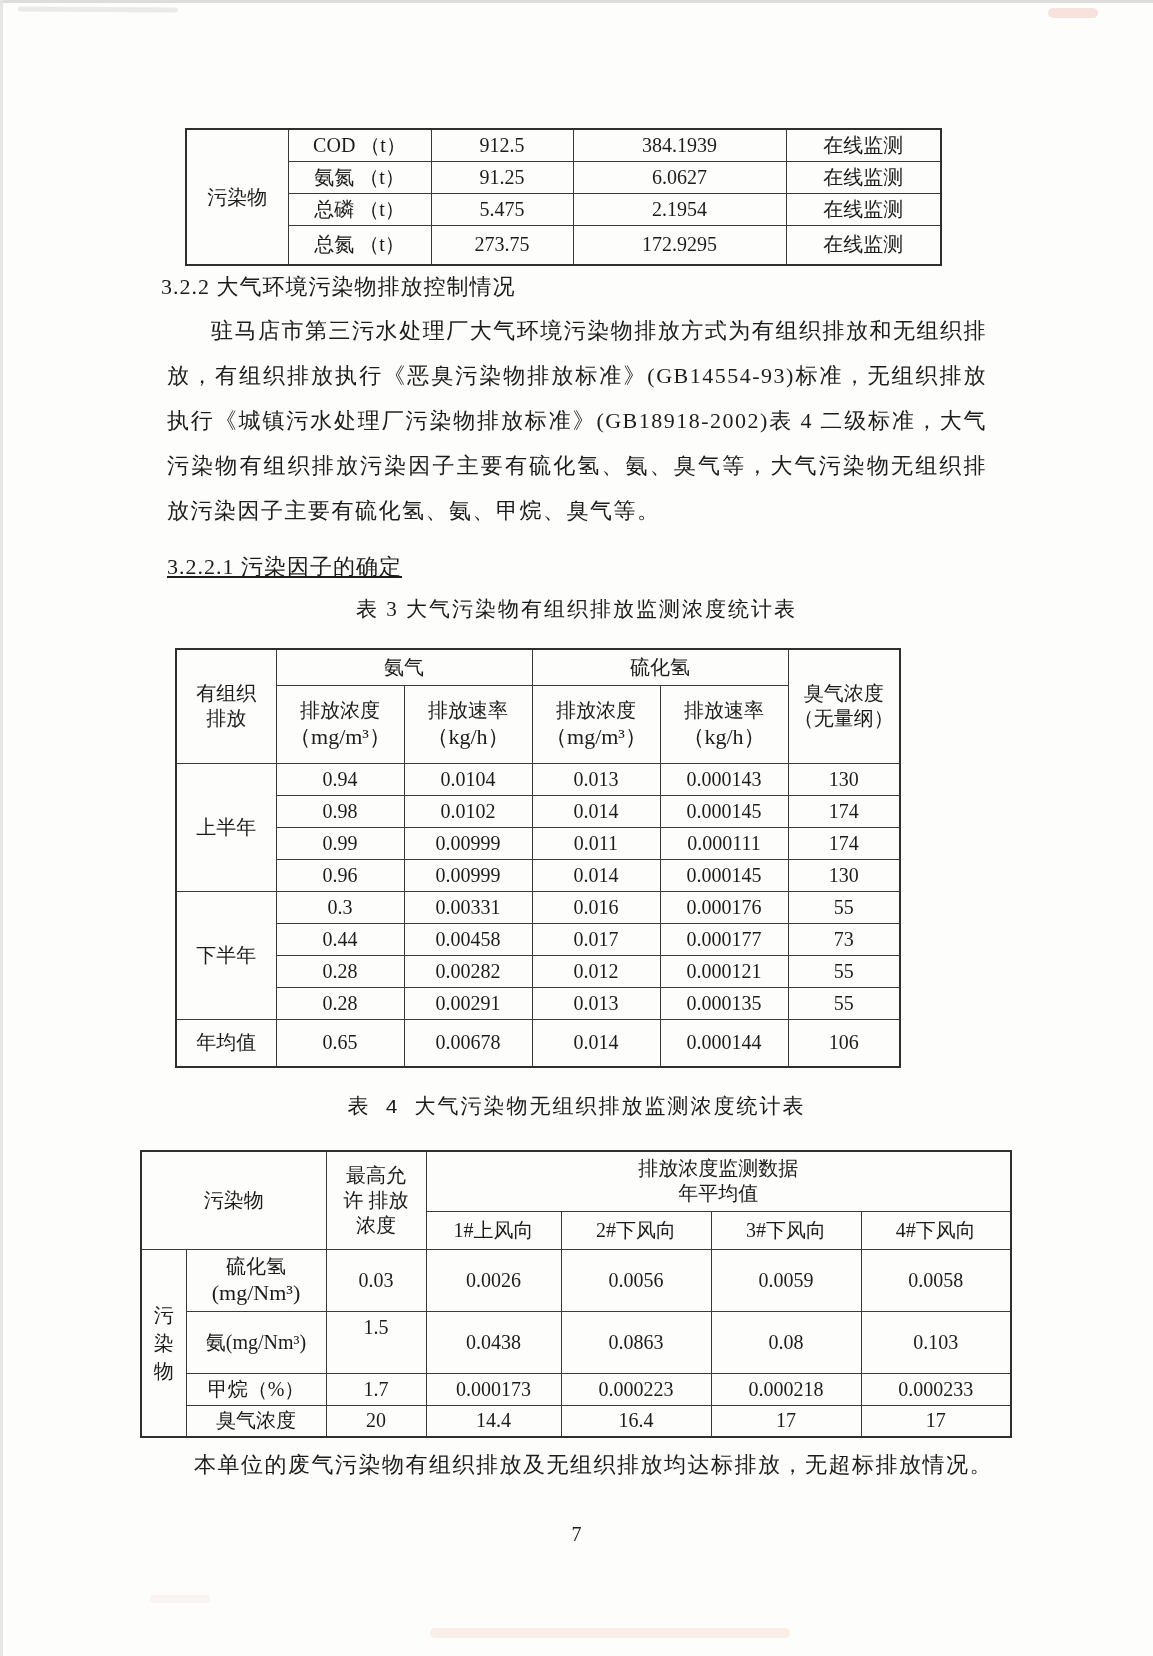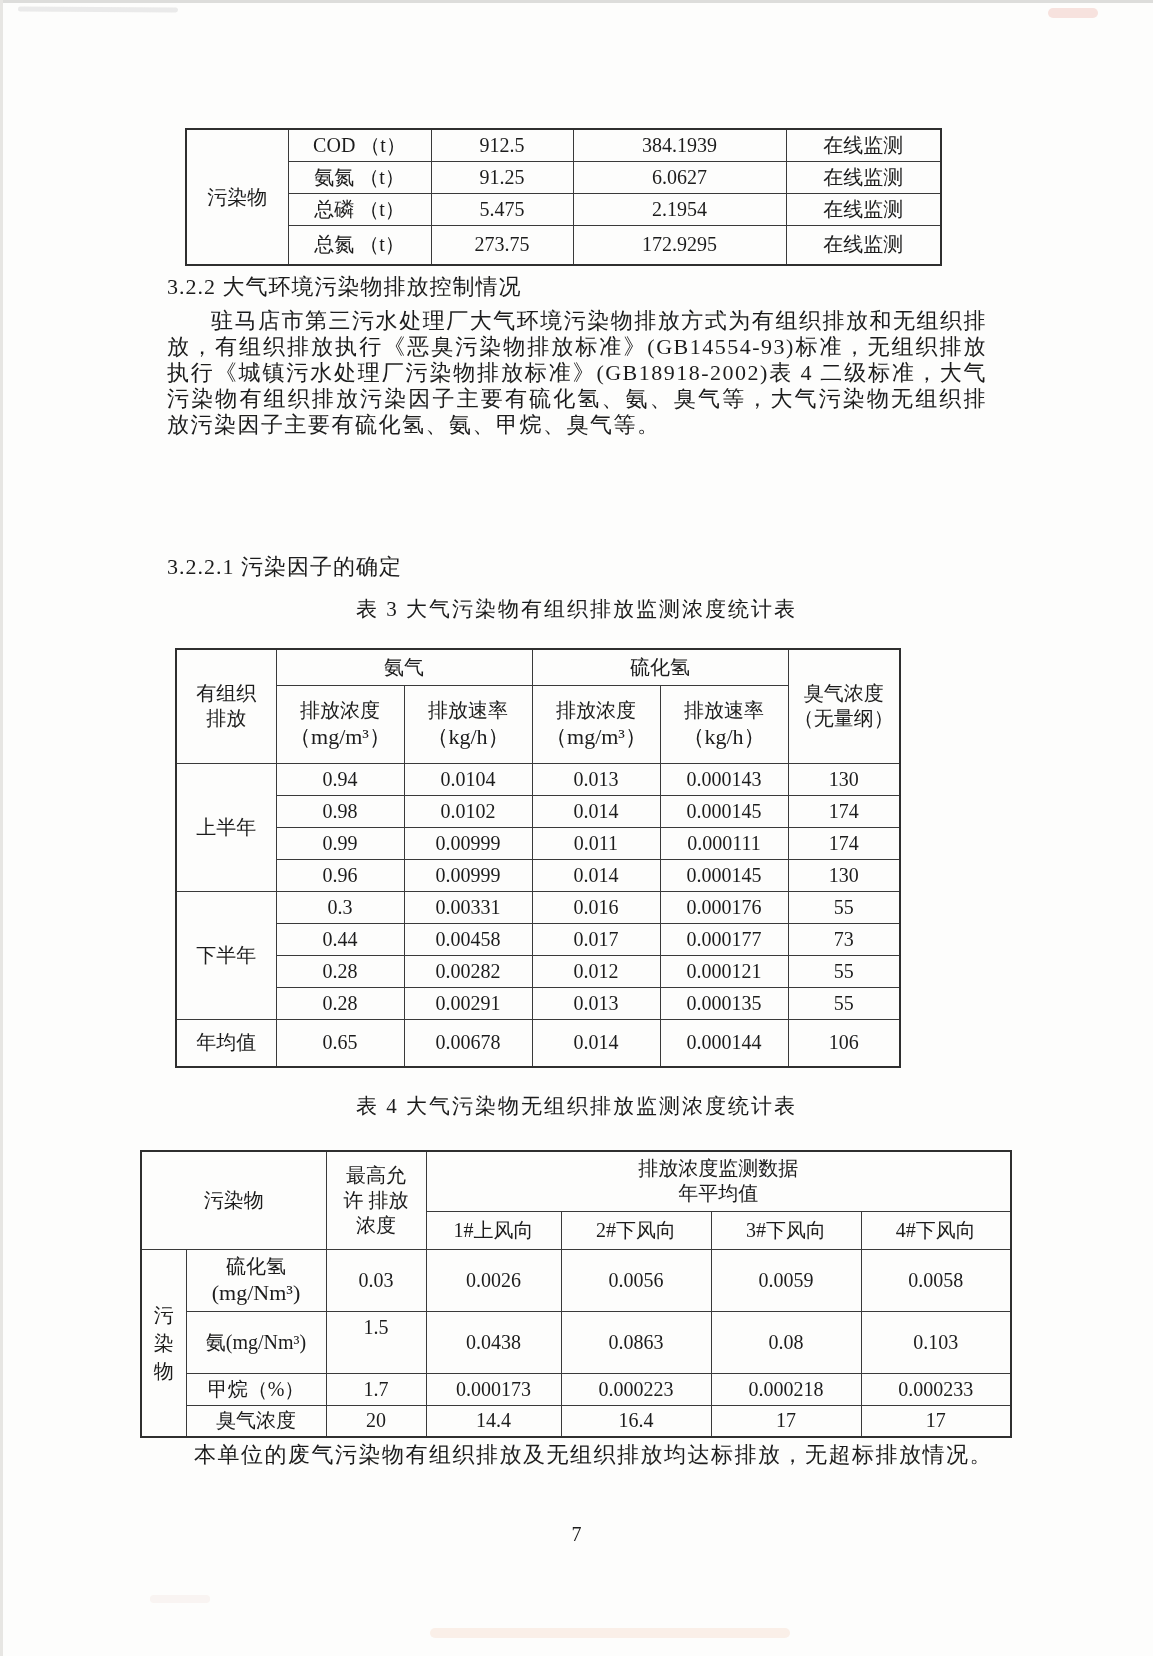"3.2.2 大气环境污染物排放控制情况" div.abs { left: 167px -> 161px }
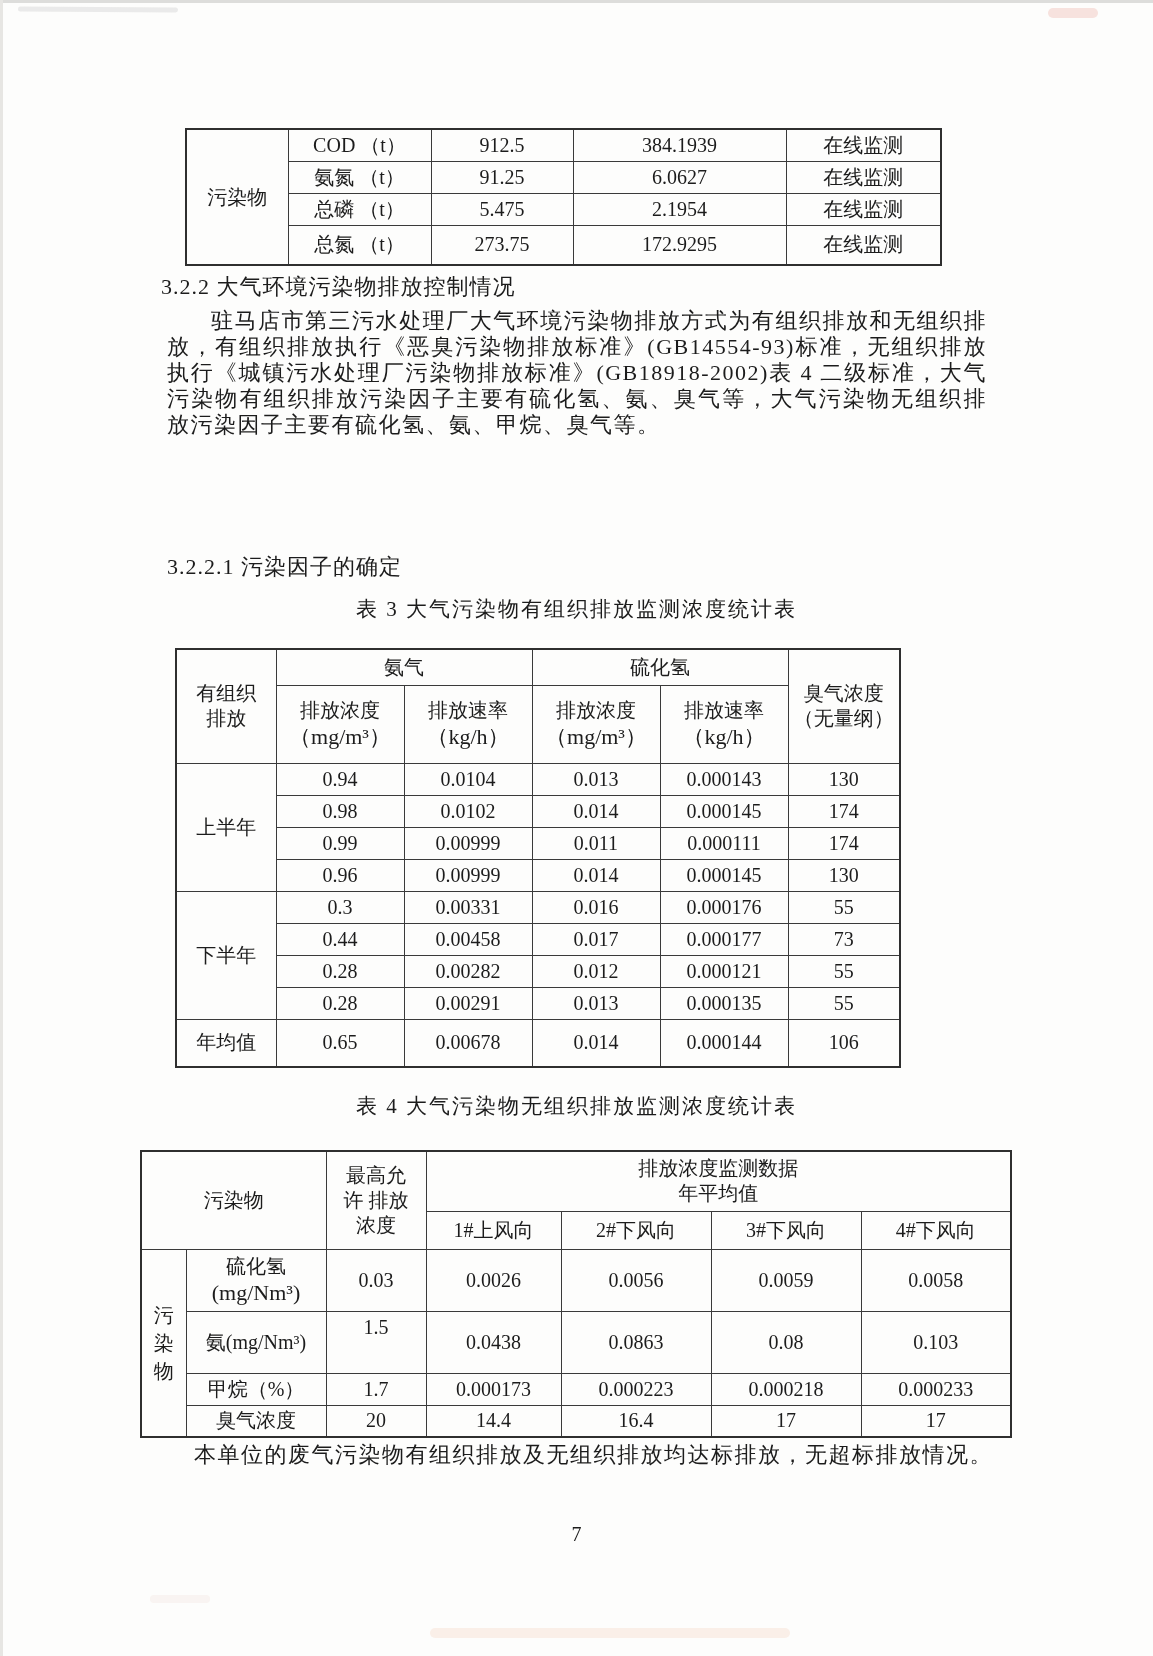"驻马店市第三污水处理厂大气环境污染物排放方式为有组织排放和无组织排放，有组织排放" .para { line-height: 26px -> 45px }
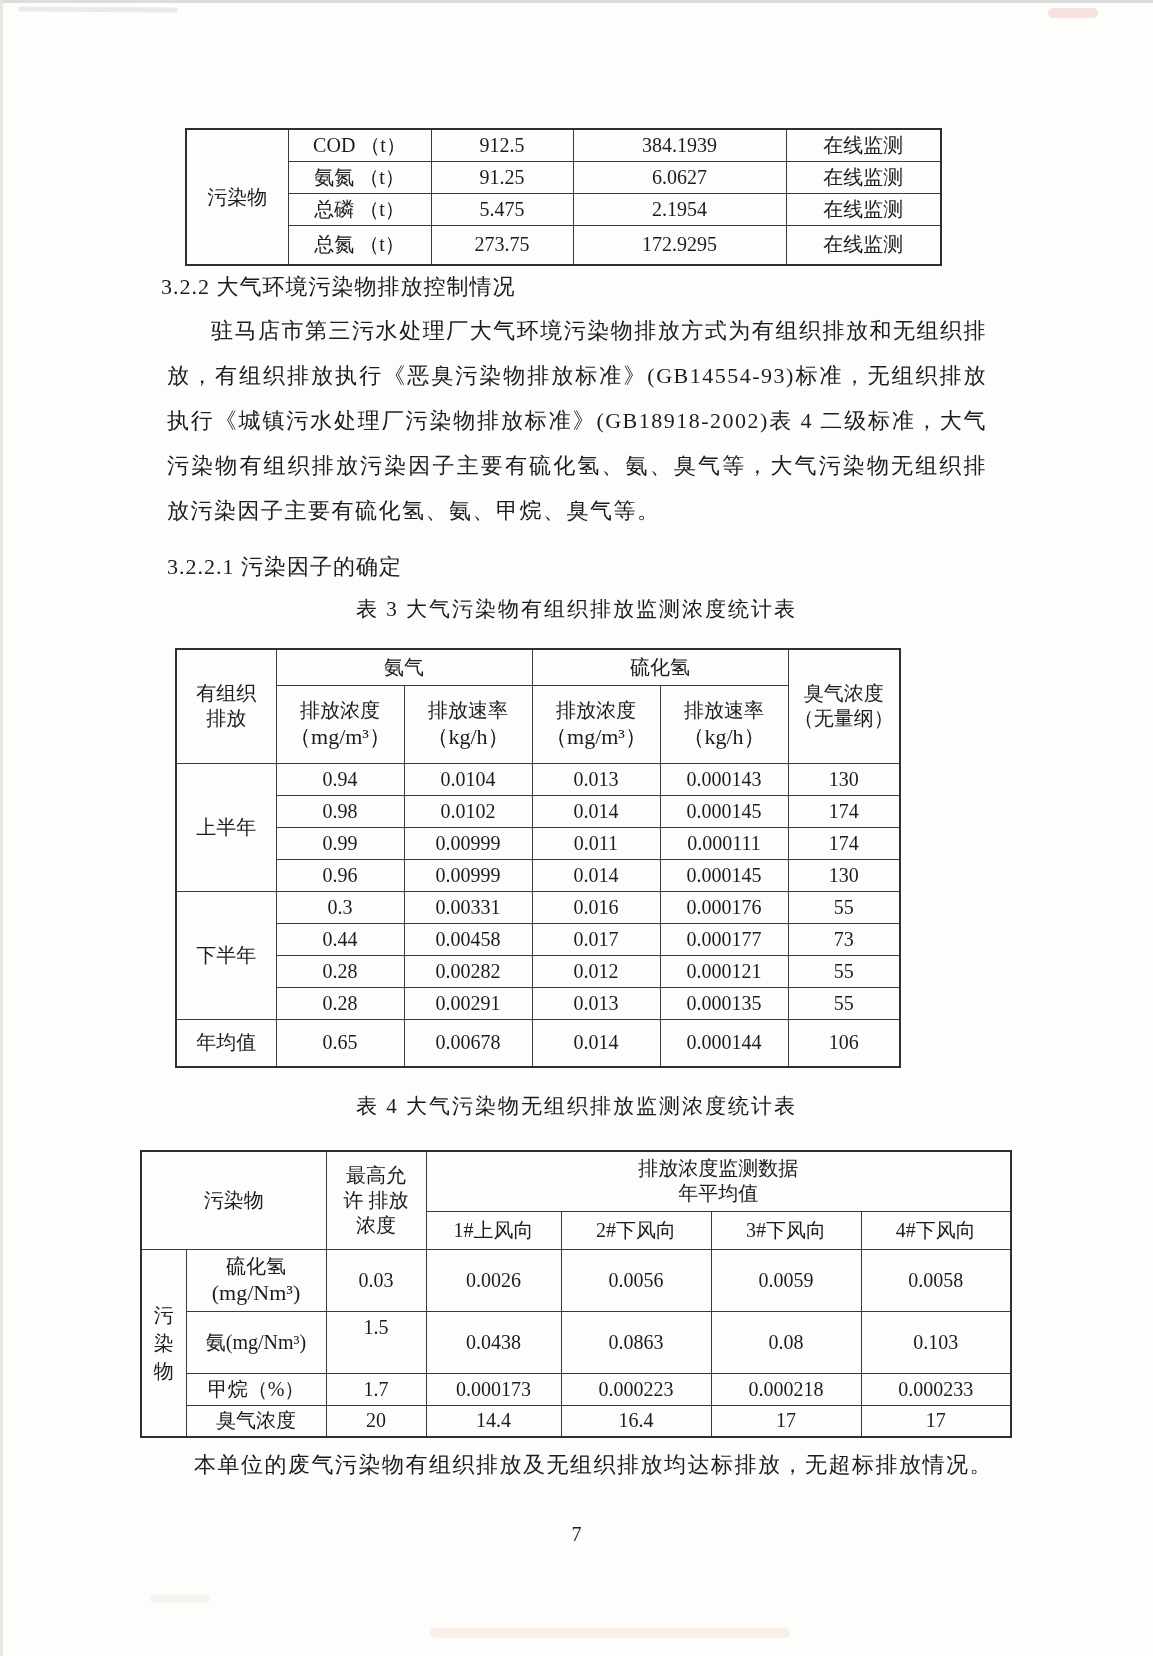"3.2.2.1 污染因子的确定" div.abs { text-decoration: none -> underline }
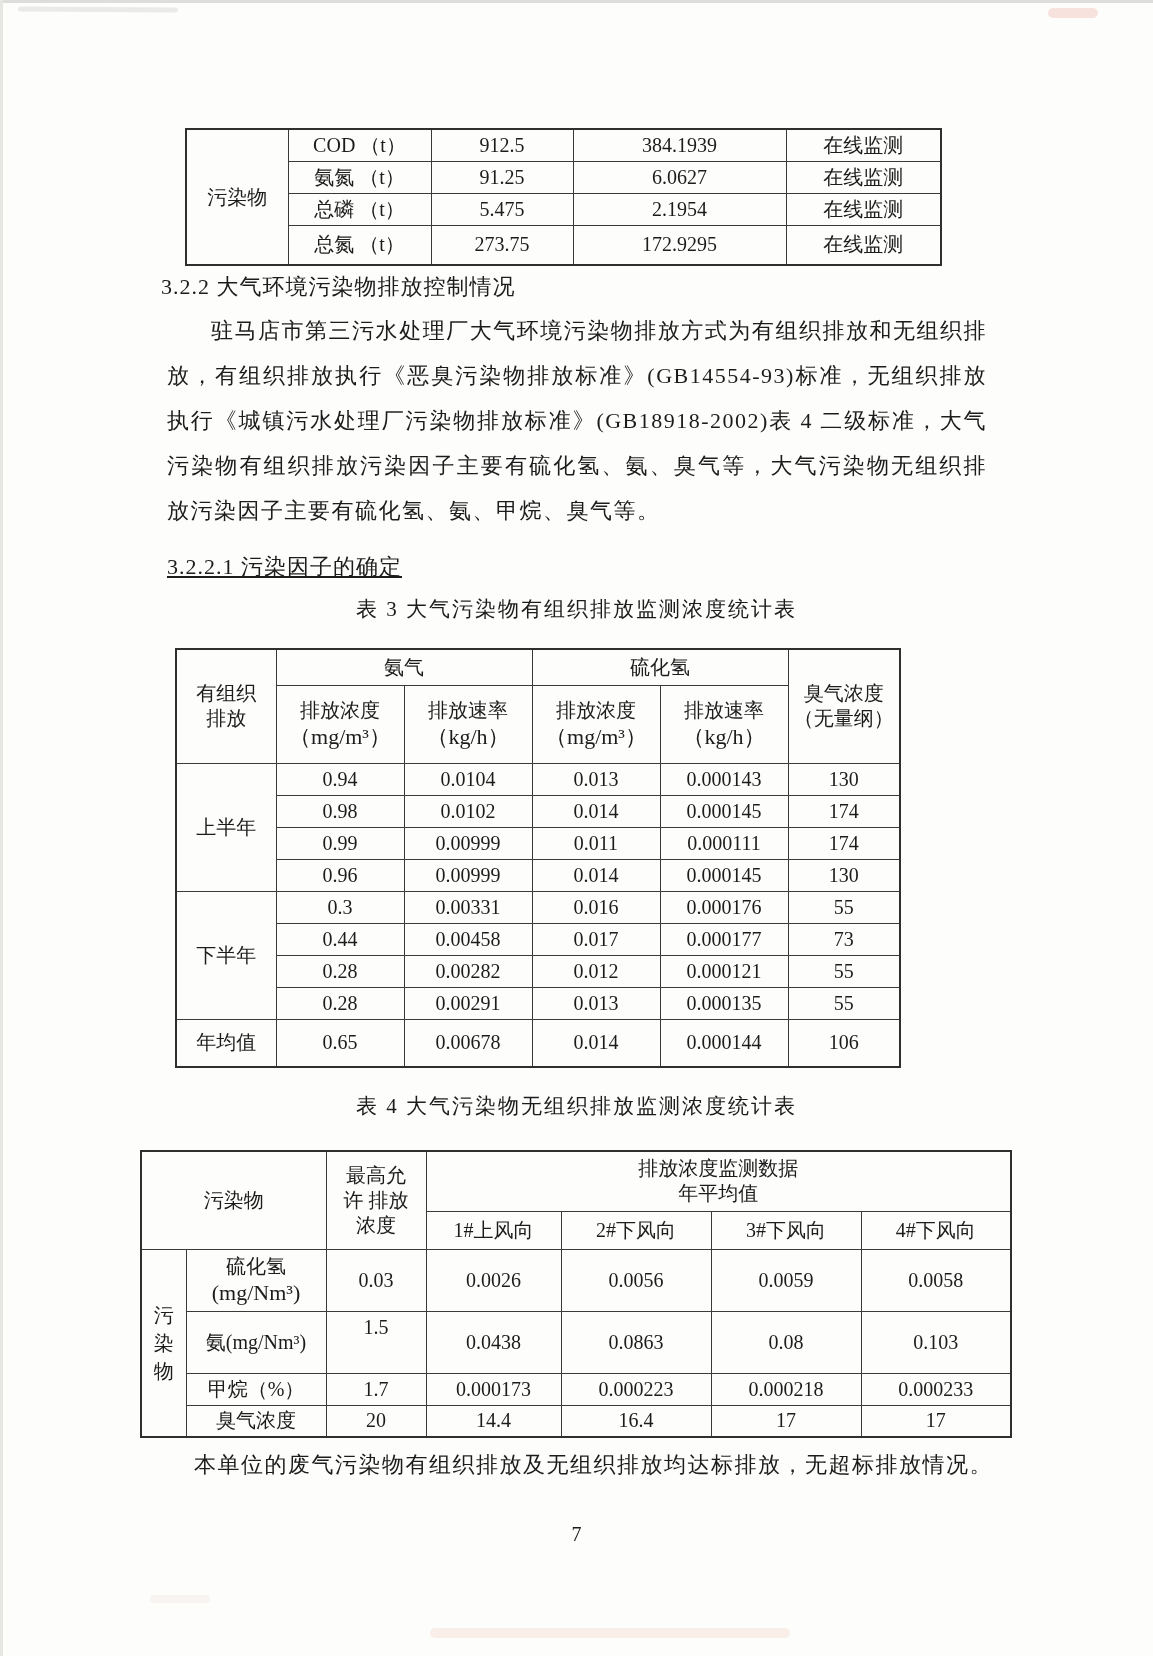"表 4 大气污染物无组织排放监测浓度统计表" div.abs { font-family: none -> Liberation Mono, monospace }
